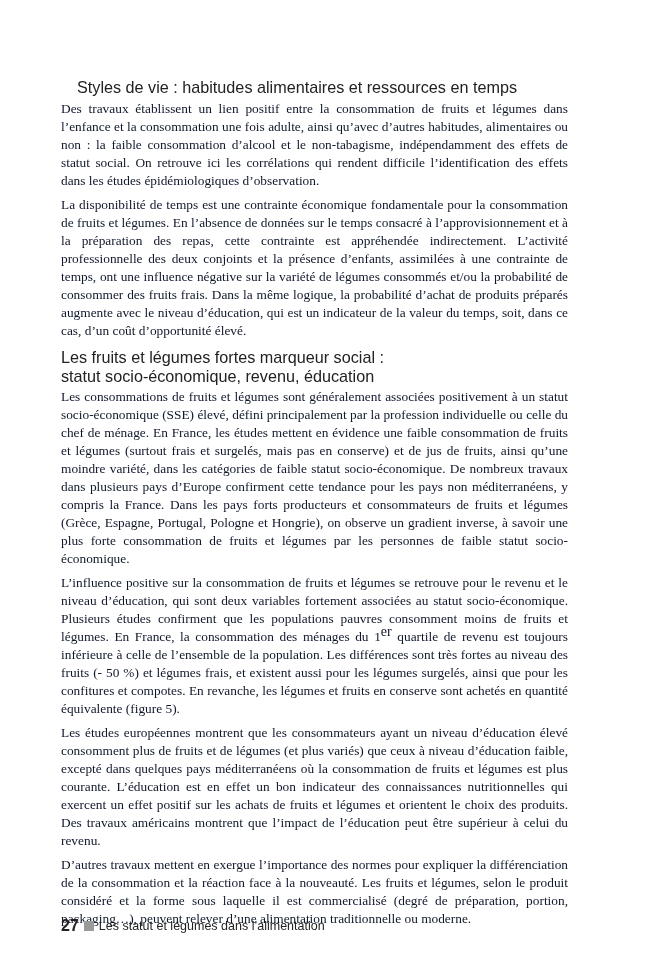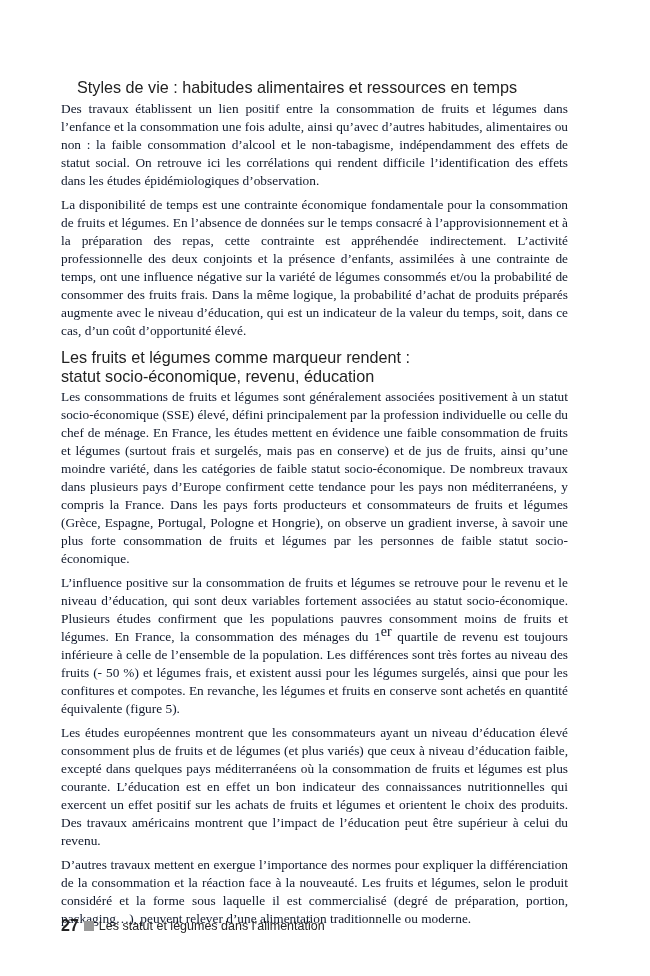"Les fruits et légumes comme" span { text: comme marqueur rendent -> fortes marqueur social }
